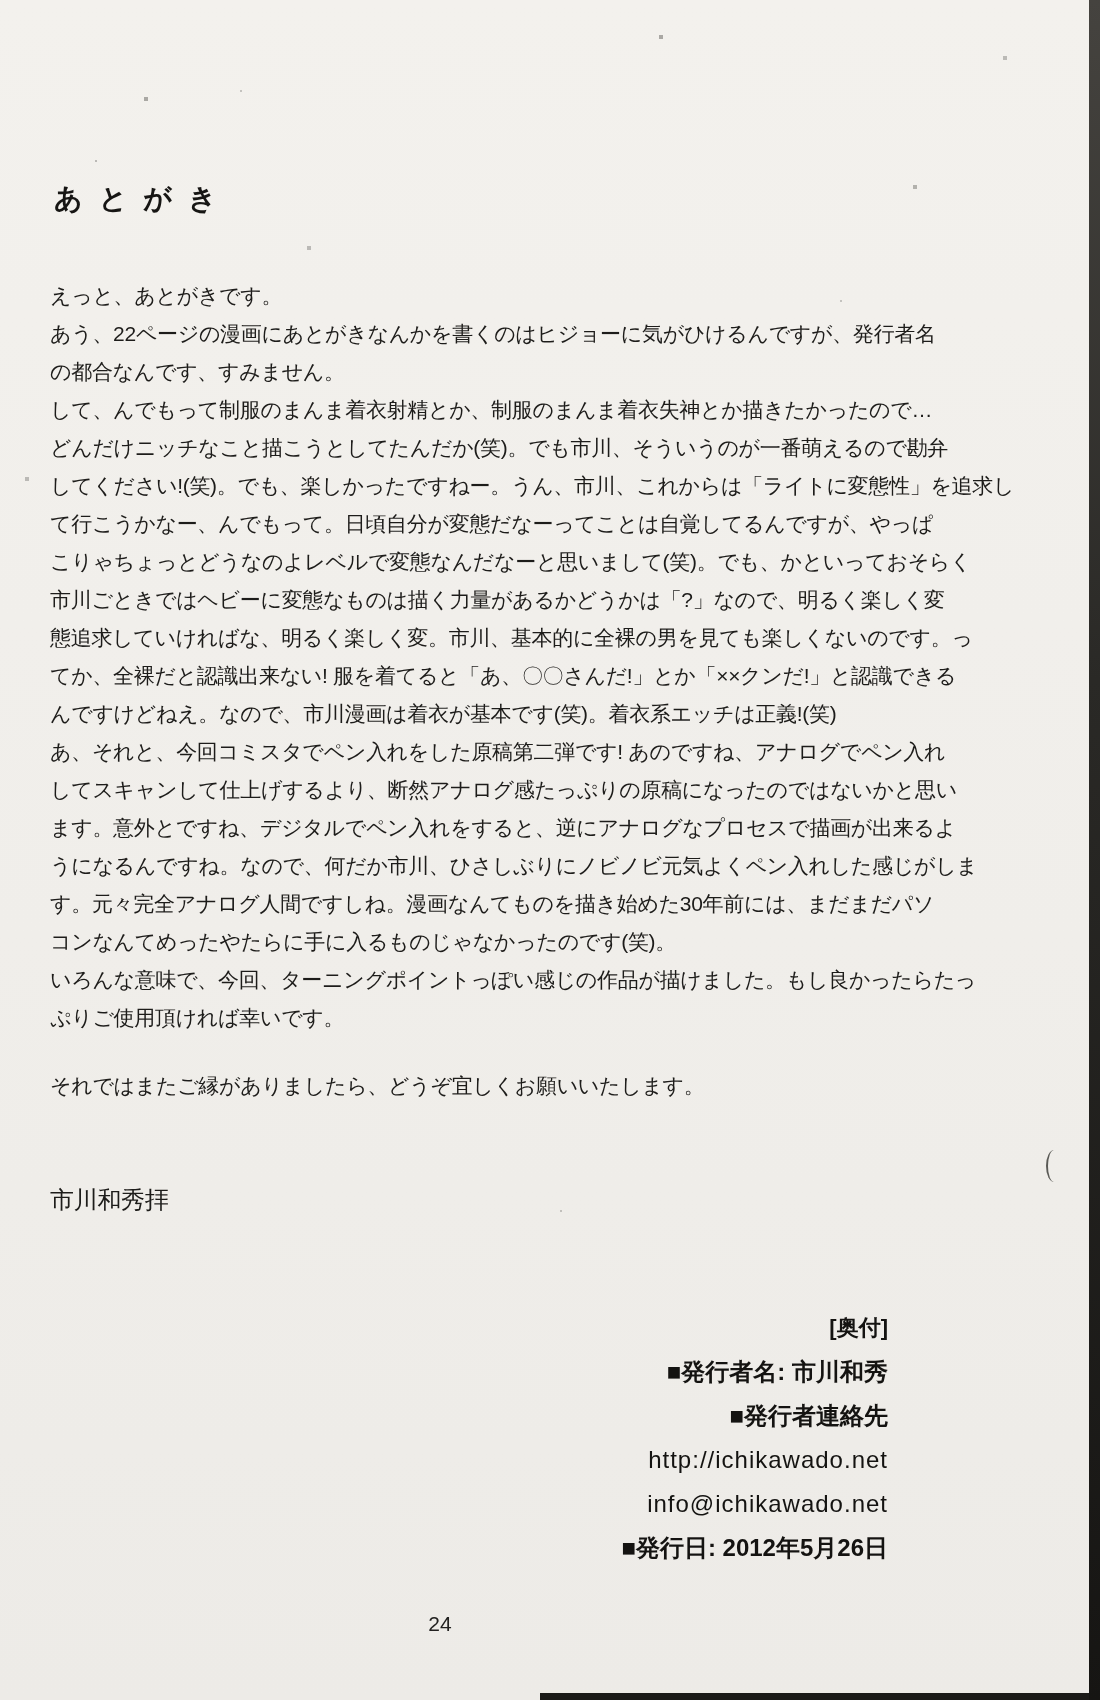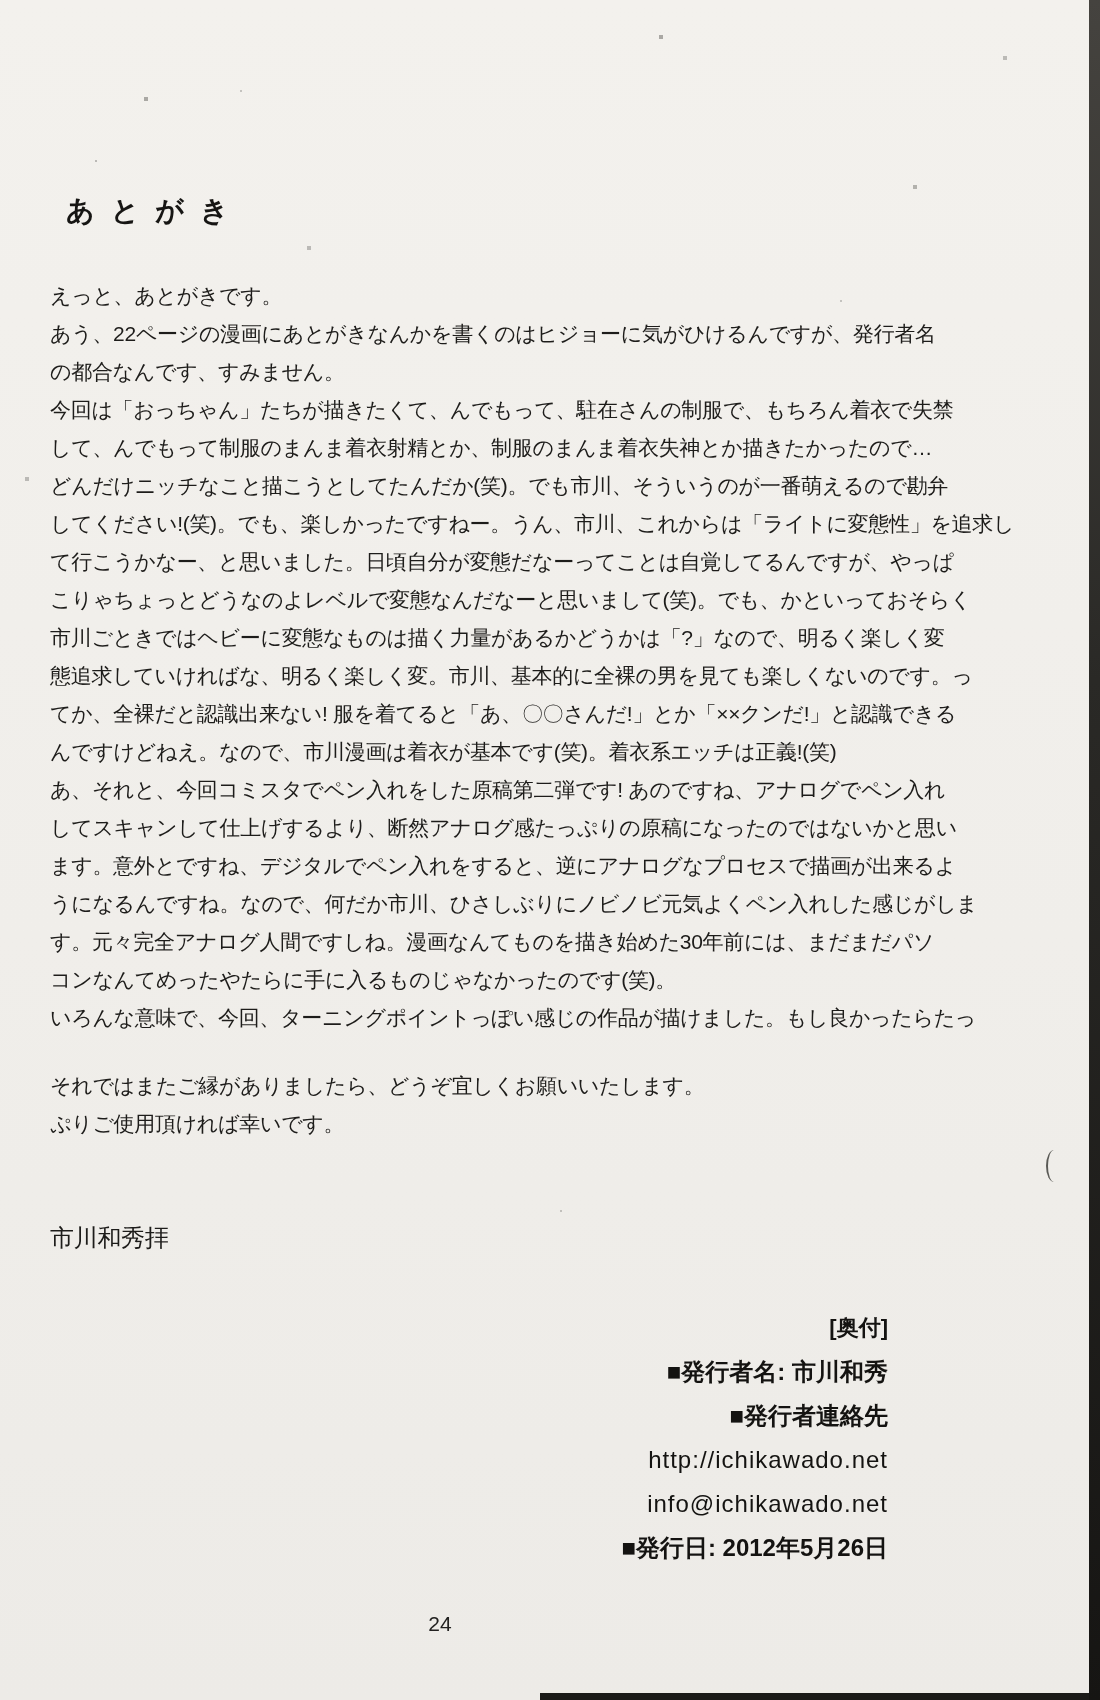"あとがき" .title { margin: 12px -> 0 }
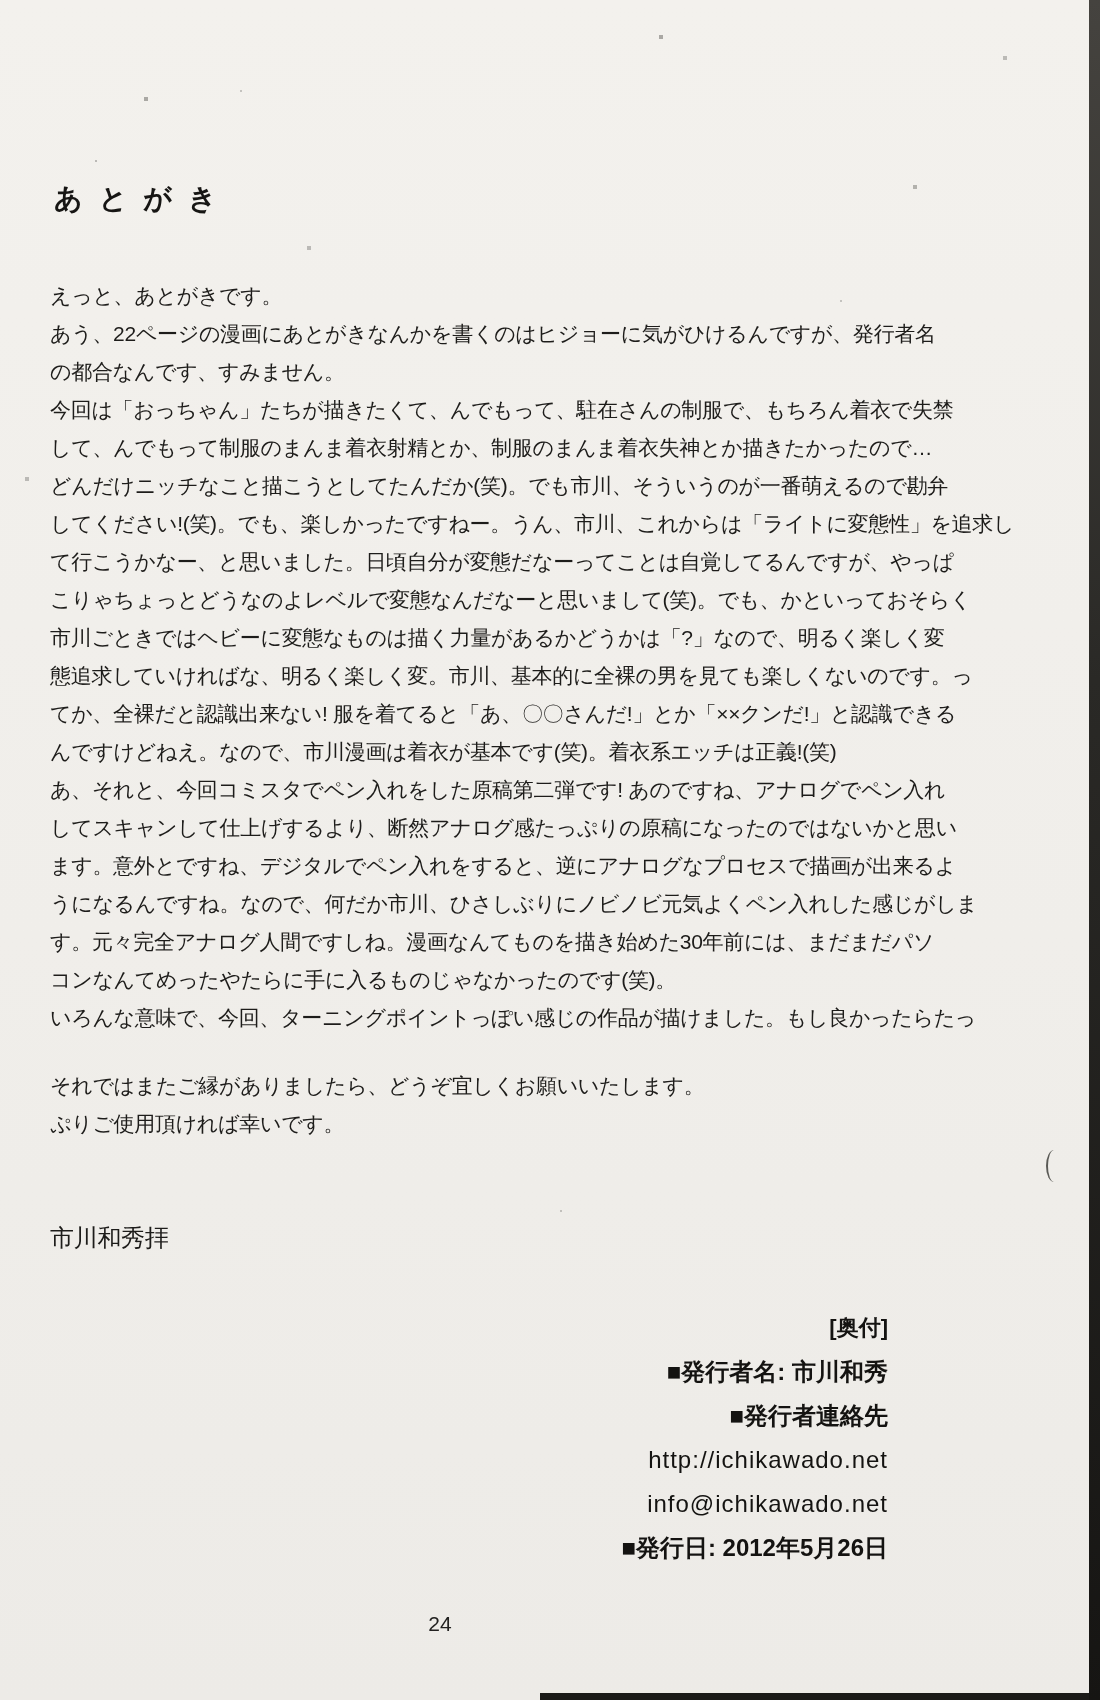"今回は「おっちゃん」たちが描きたくて、んでもって、駐在さんの制服で、もちろん着衣" div.line { html: <div>今回は「おっちゃん」たちが描きたくて、んでもって、駐在さんの制服で、もちろん着衣で失禁</div> -> none }
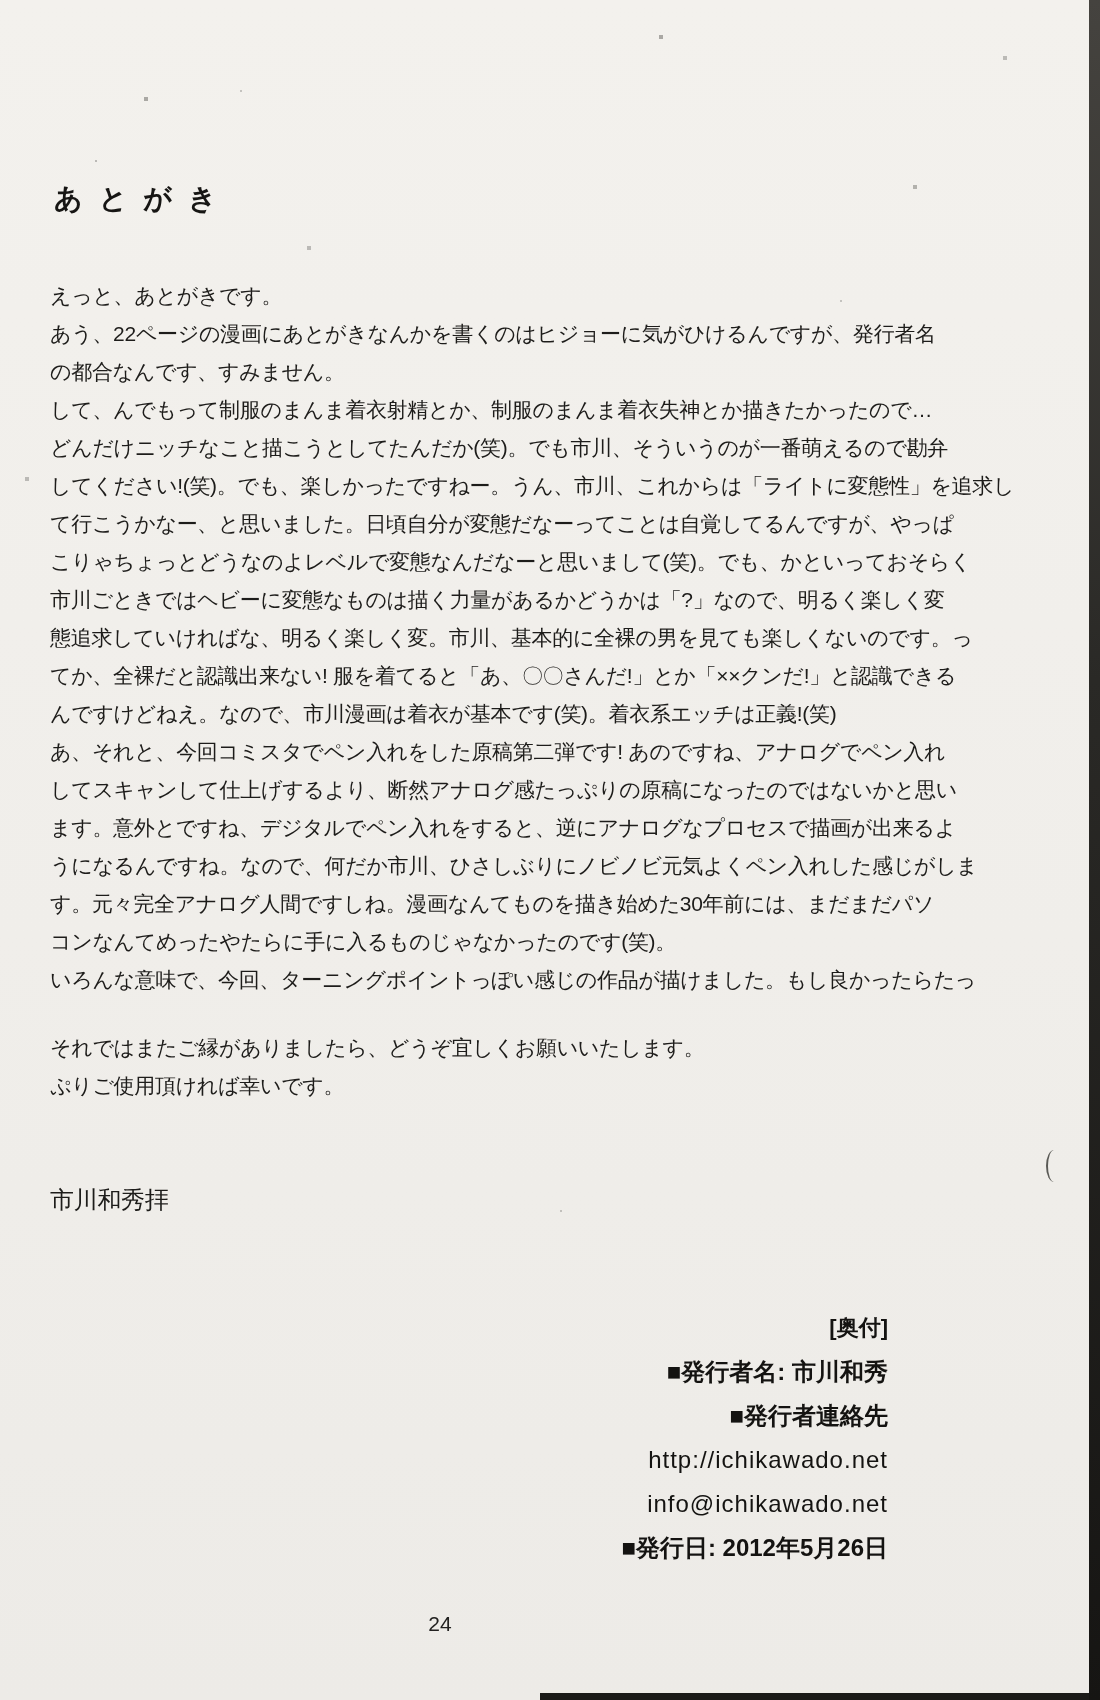"て行こうかなー、と思いました。日頃自分が変態だなーってことは自覚してるんですが、" div.line { text: と思いました -> んでもって }
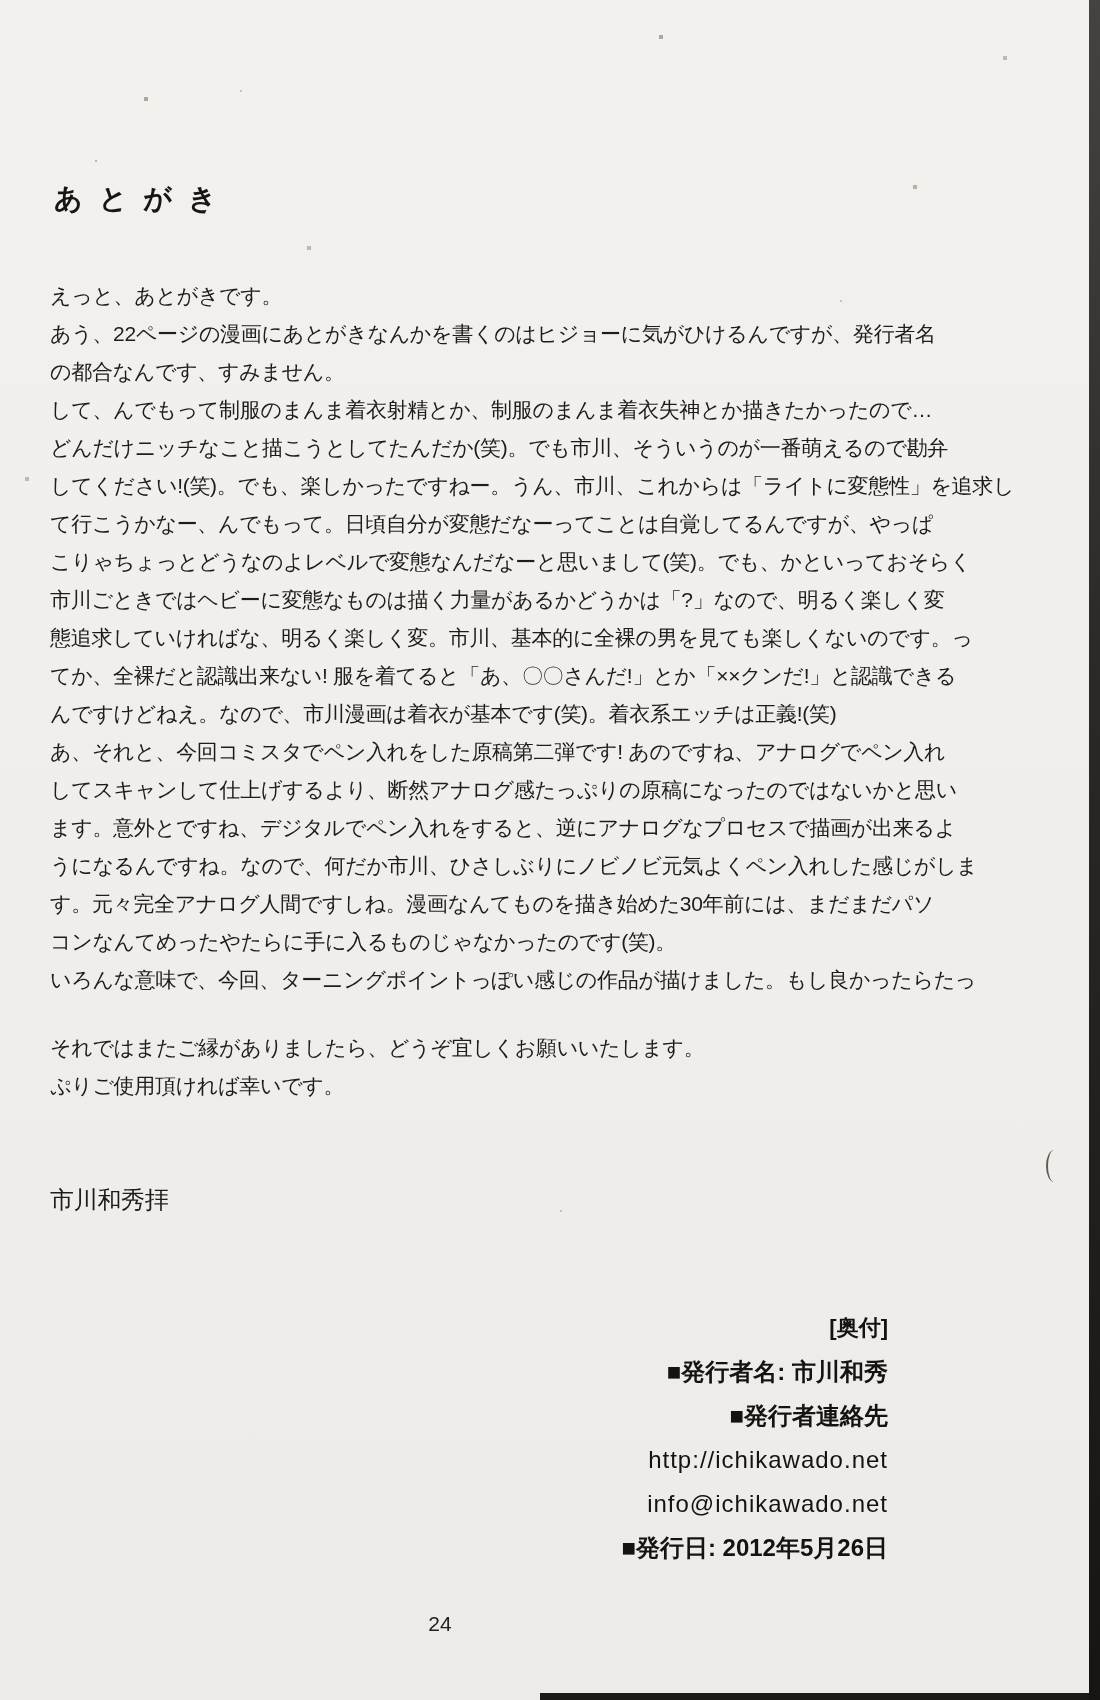"それではまたご縁がありましたら、どうぞ宜しくお願いいたします。" div.line { order: before "ぷりご使用頂ければ幸いです。" -> after "ぷりご使用頂ければ幸いです。" }
